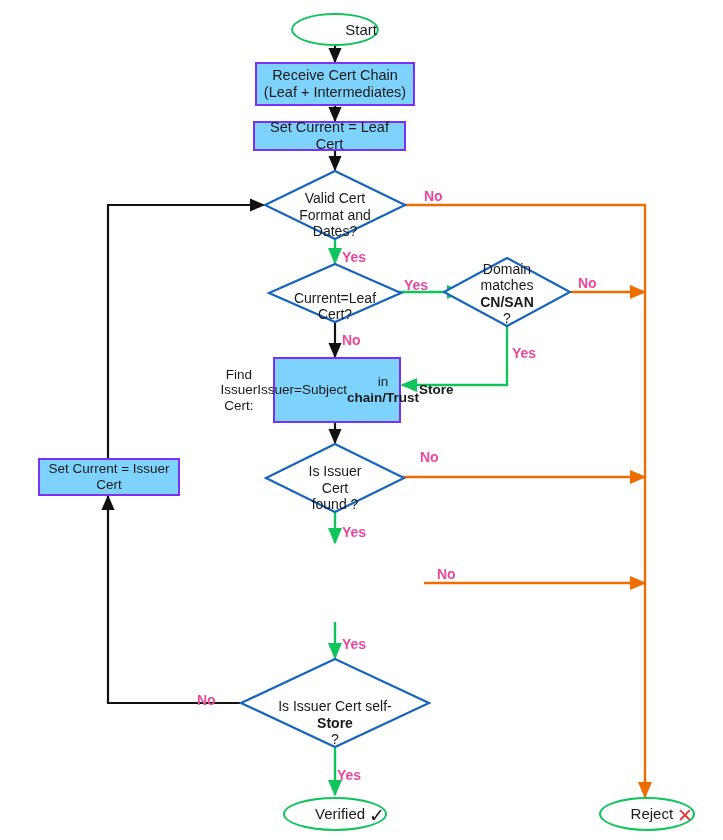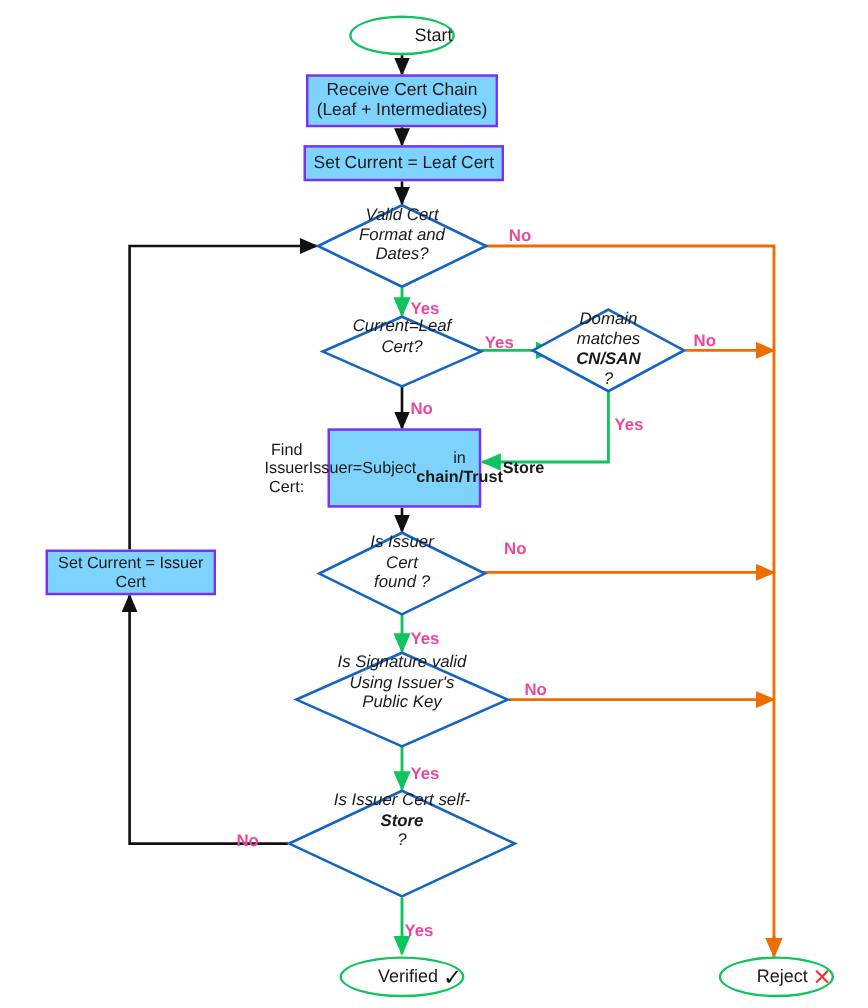"Set Current = Leaf Cert" div.node { width: 167px -> 153px }
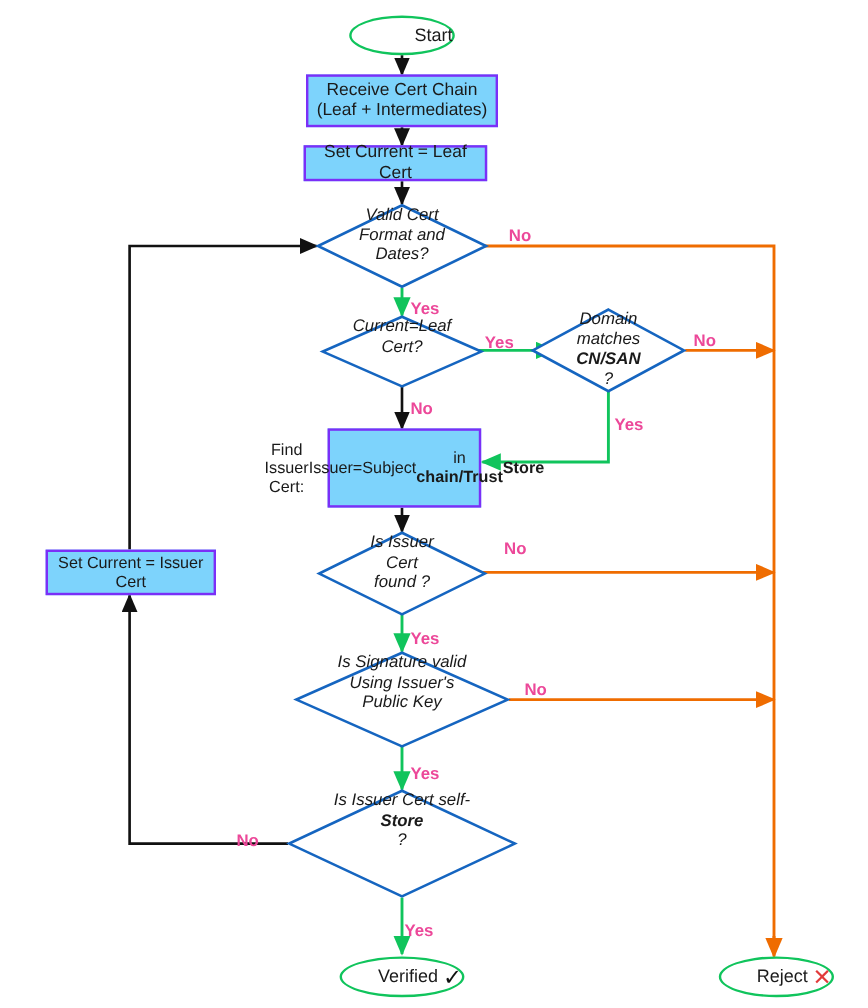"Valid Cert" .decision-label { align-items: flex-start -> flex-end; font-style: italic -> none }
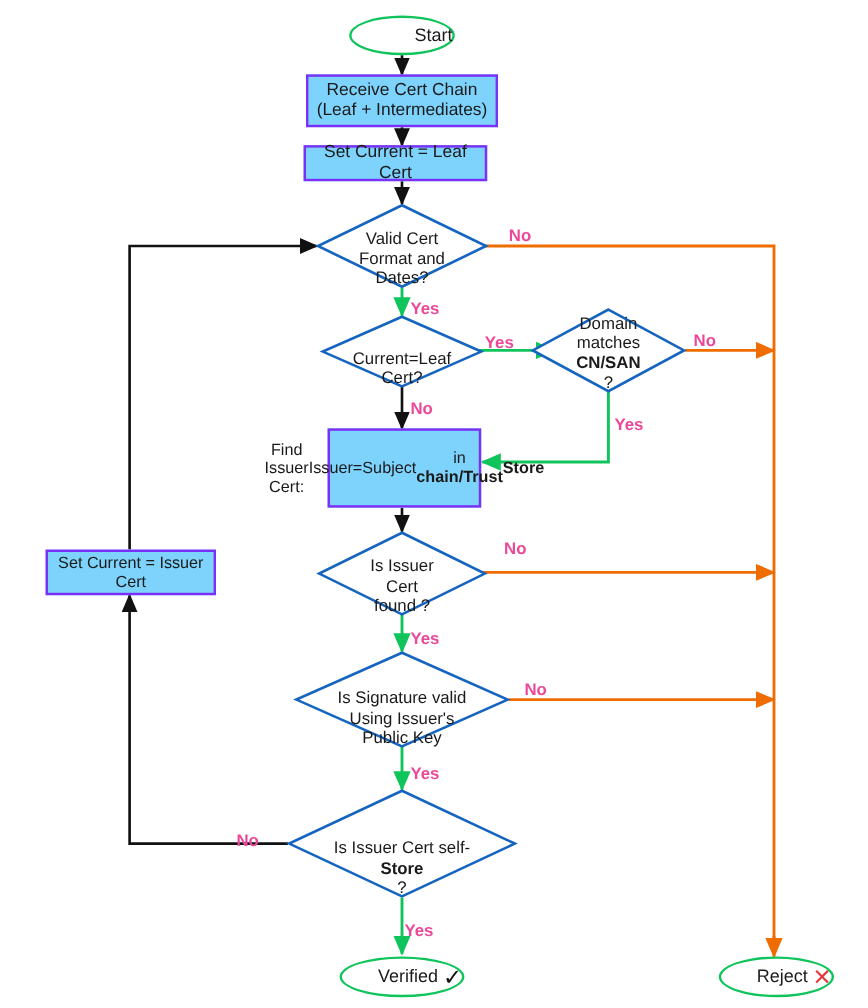"Is Signature valid" div.decision-wrap { html: <div> <svg> <polygon></polygon> </svg> <div> <div> <span>Is Signature valid</span> <span>Using Issuer's</span> <span>Public Key</span> </div> </div> </div> -> none }
